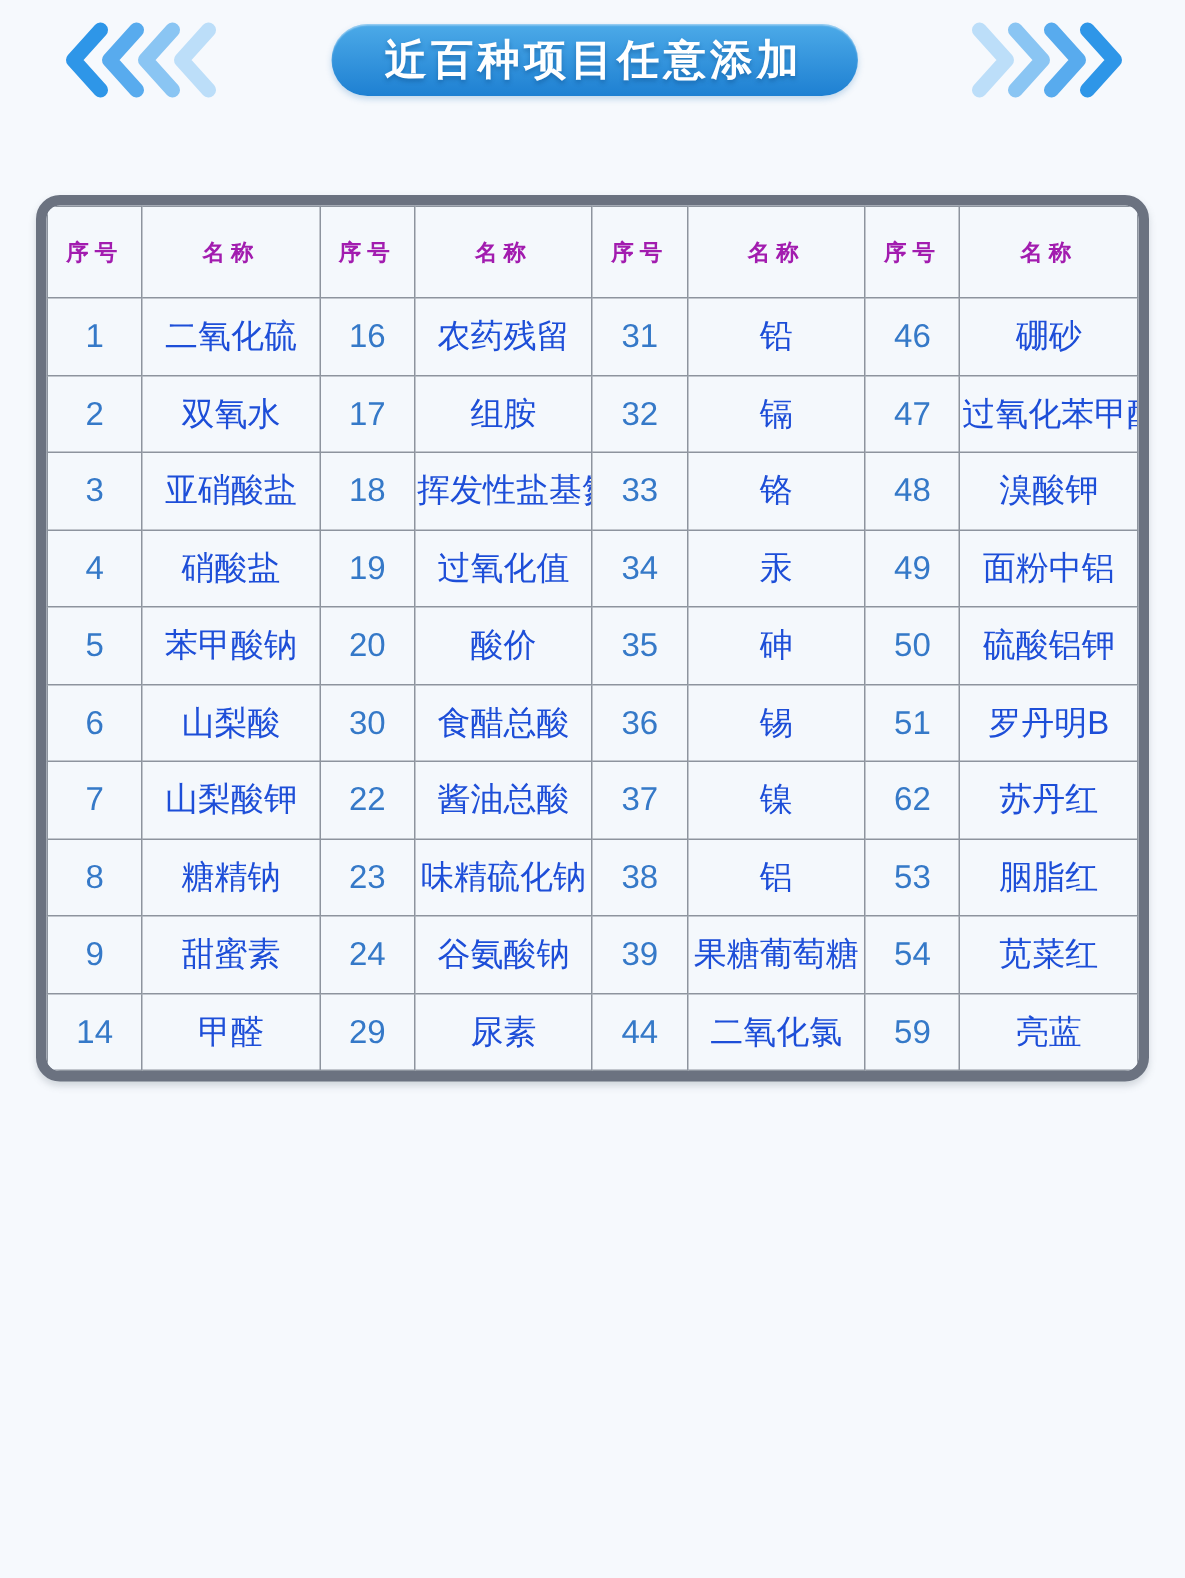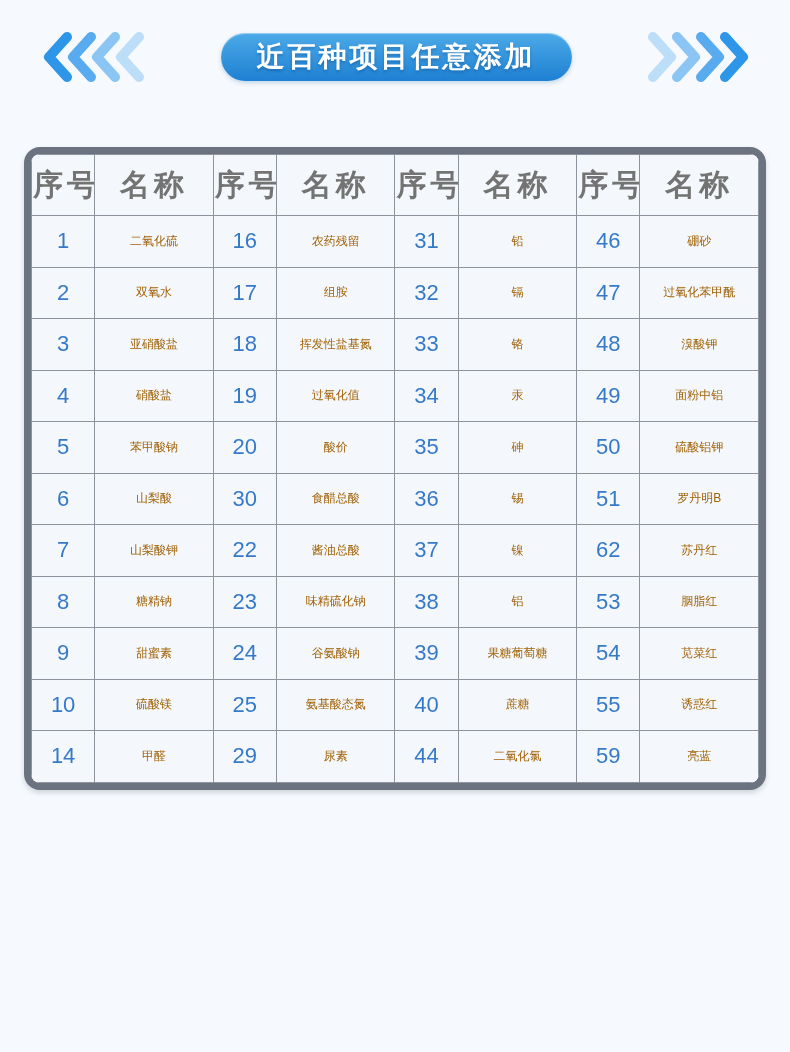"近百种项目任意添加" .banner { padding: 31px 38px 0 40px -> 14px 38px 0 40px }
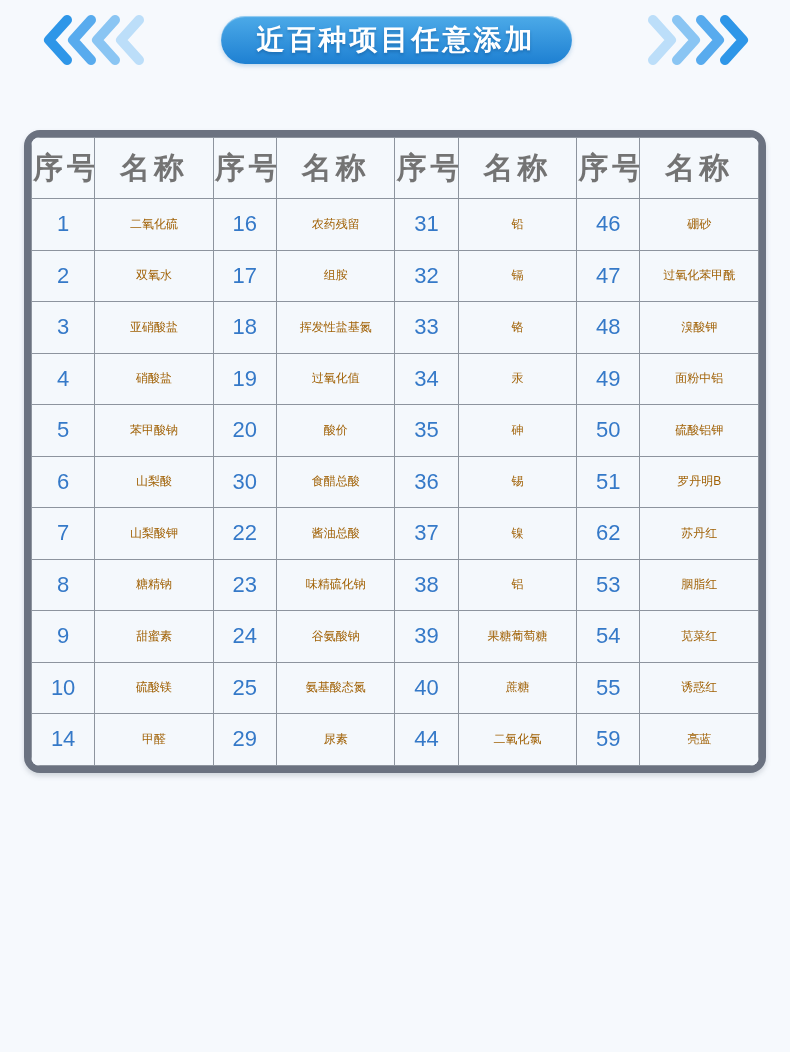"序号" th { color: #737373 -> #a21caf; font-size: 30px -> 15px }
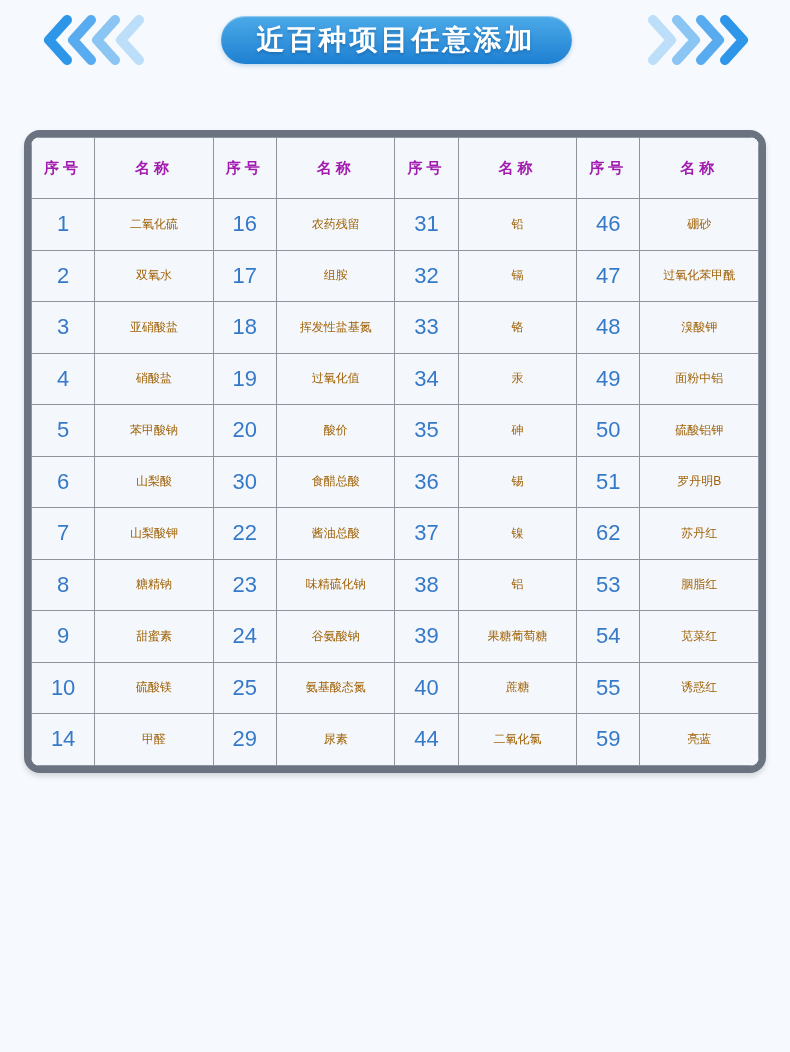"二氧化硫" td.name { color: #a16207 -> #1d4ed8; font-size: 12px -> 22px }
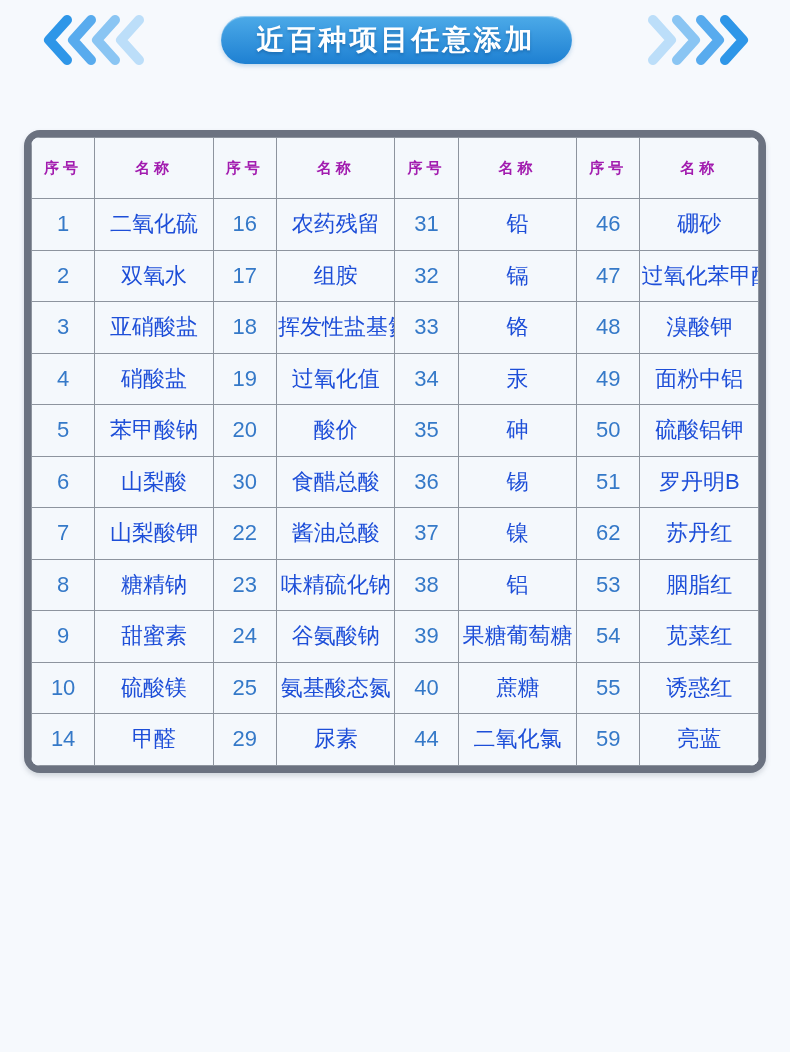"10" tr { html: <tr> <td>10</td> <td>硫酸镁</td> <td>25</td> <td>氨基酸态氮</td> <td>40</td> <td>蔗糖</td> <td>55</td> <td>诱惑红</td> </tr> -> none }
